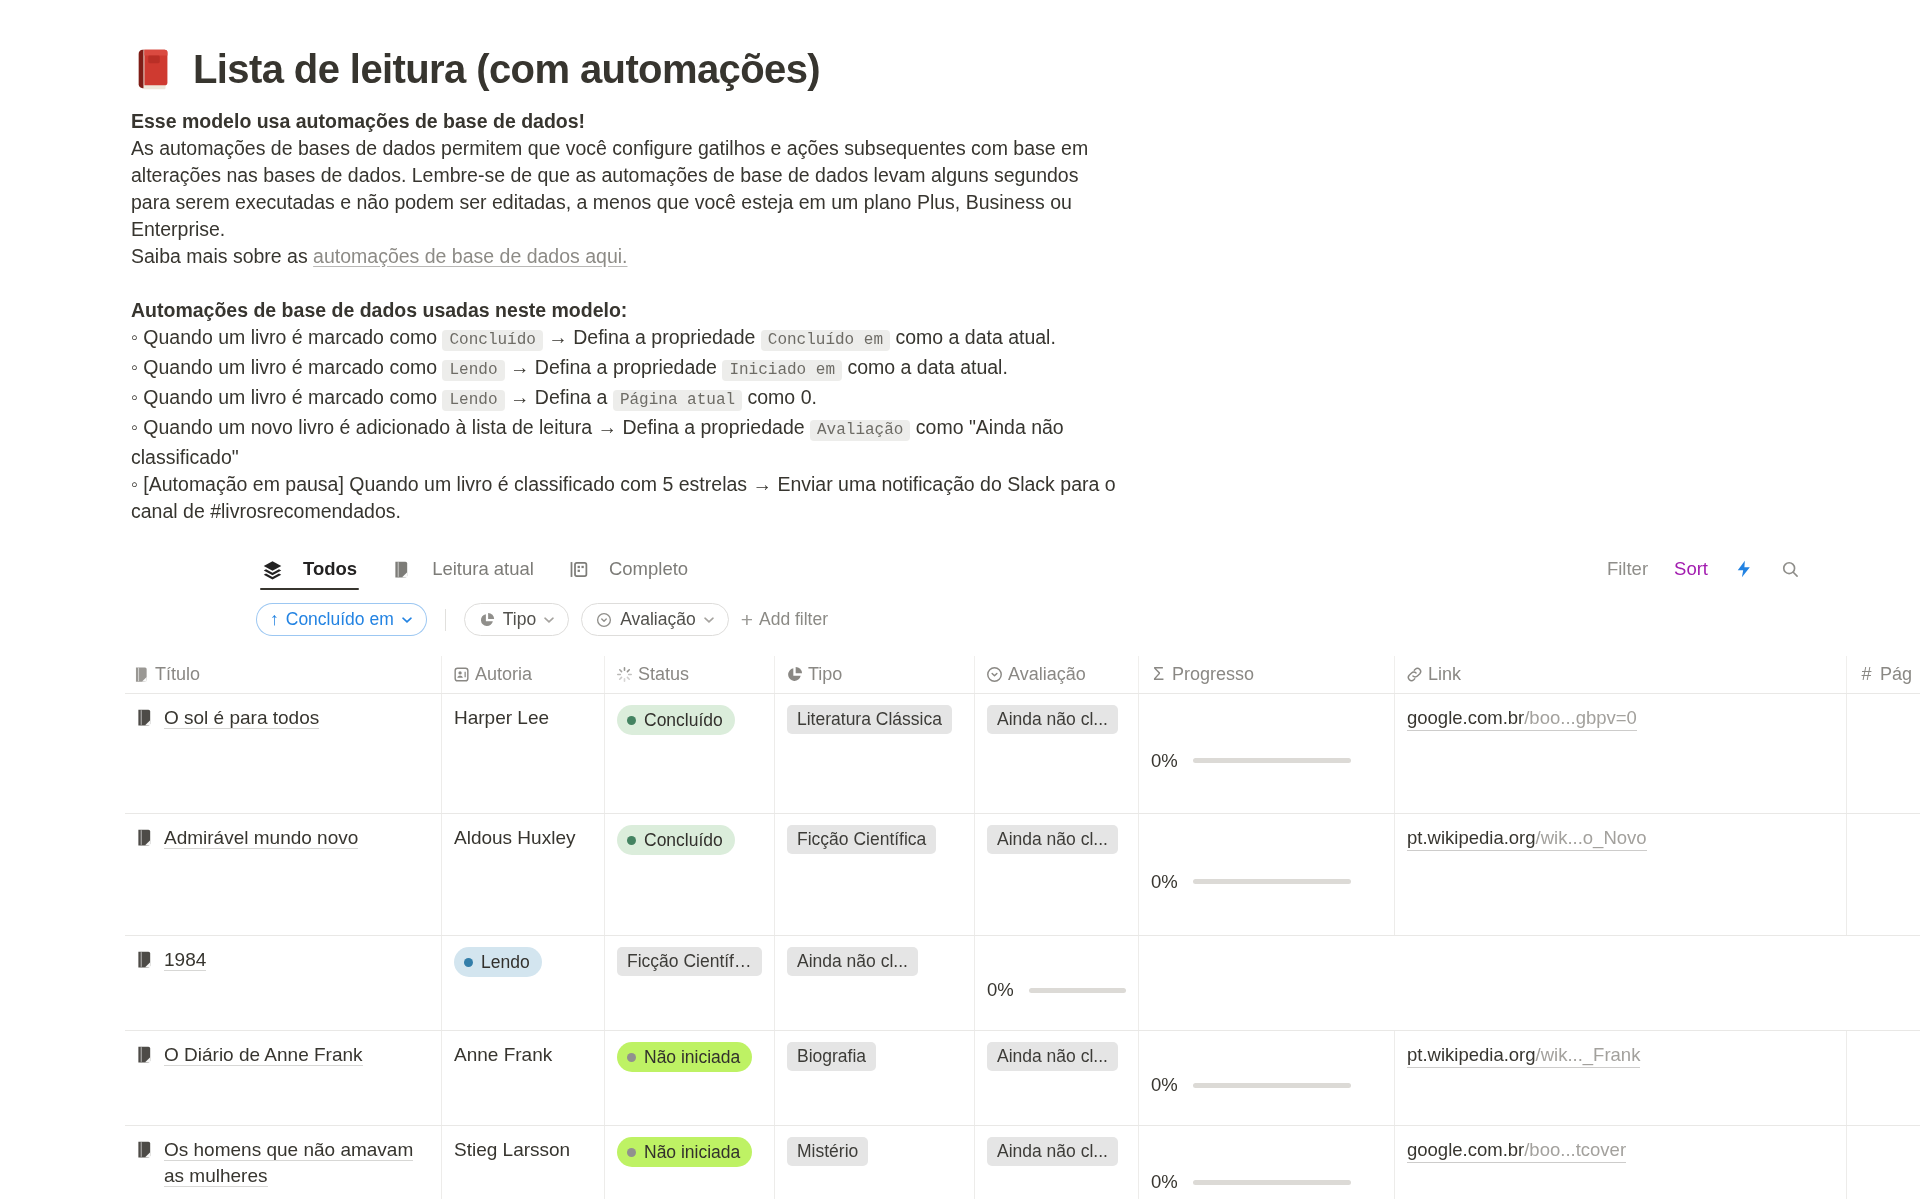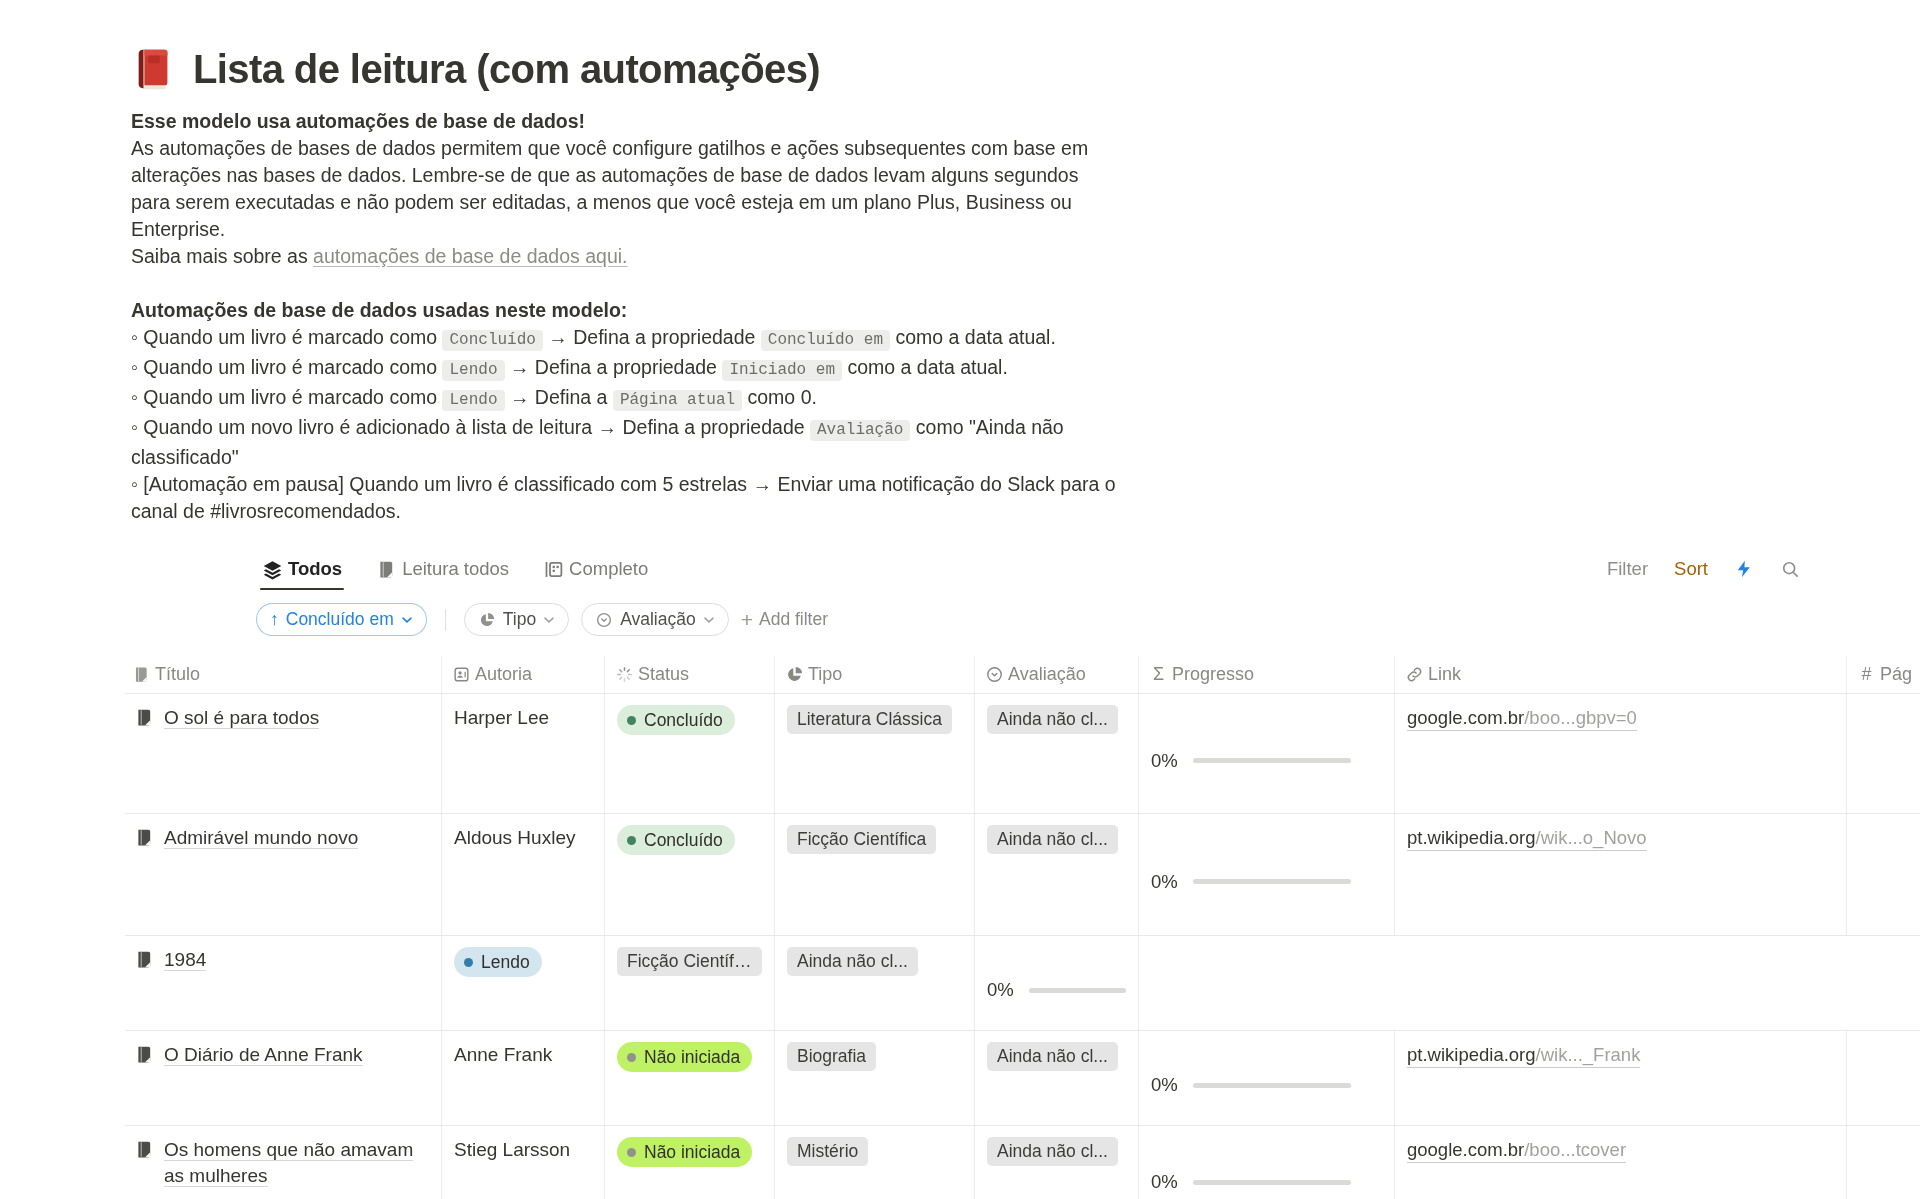"Todos" .tab { gap: 5px -> 20px }
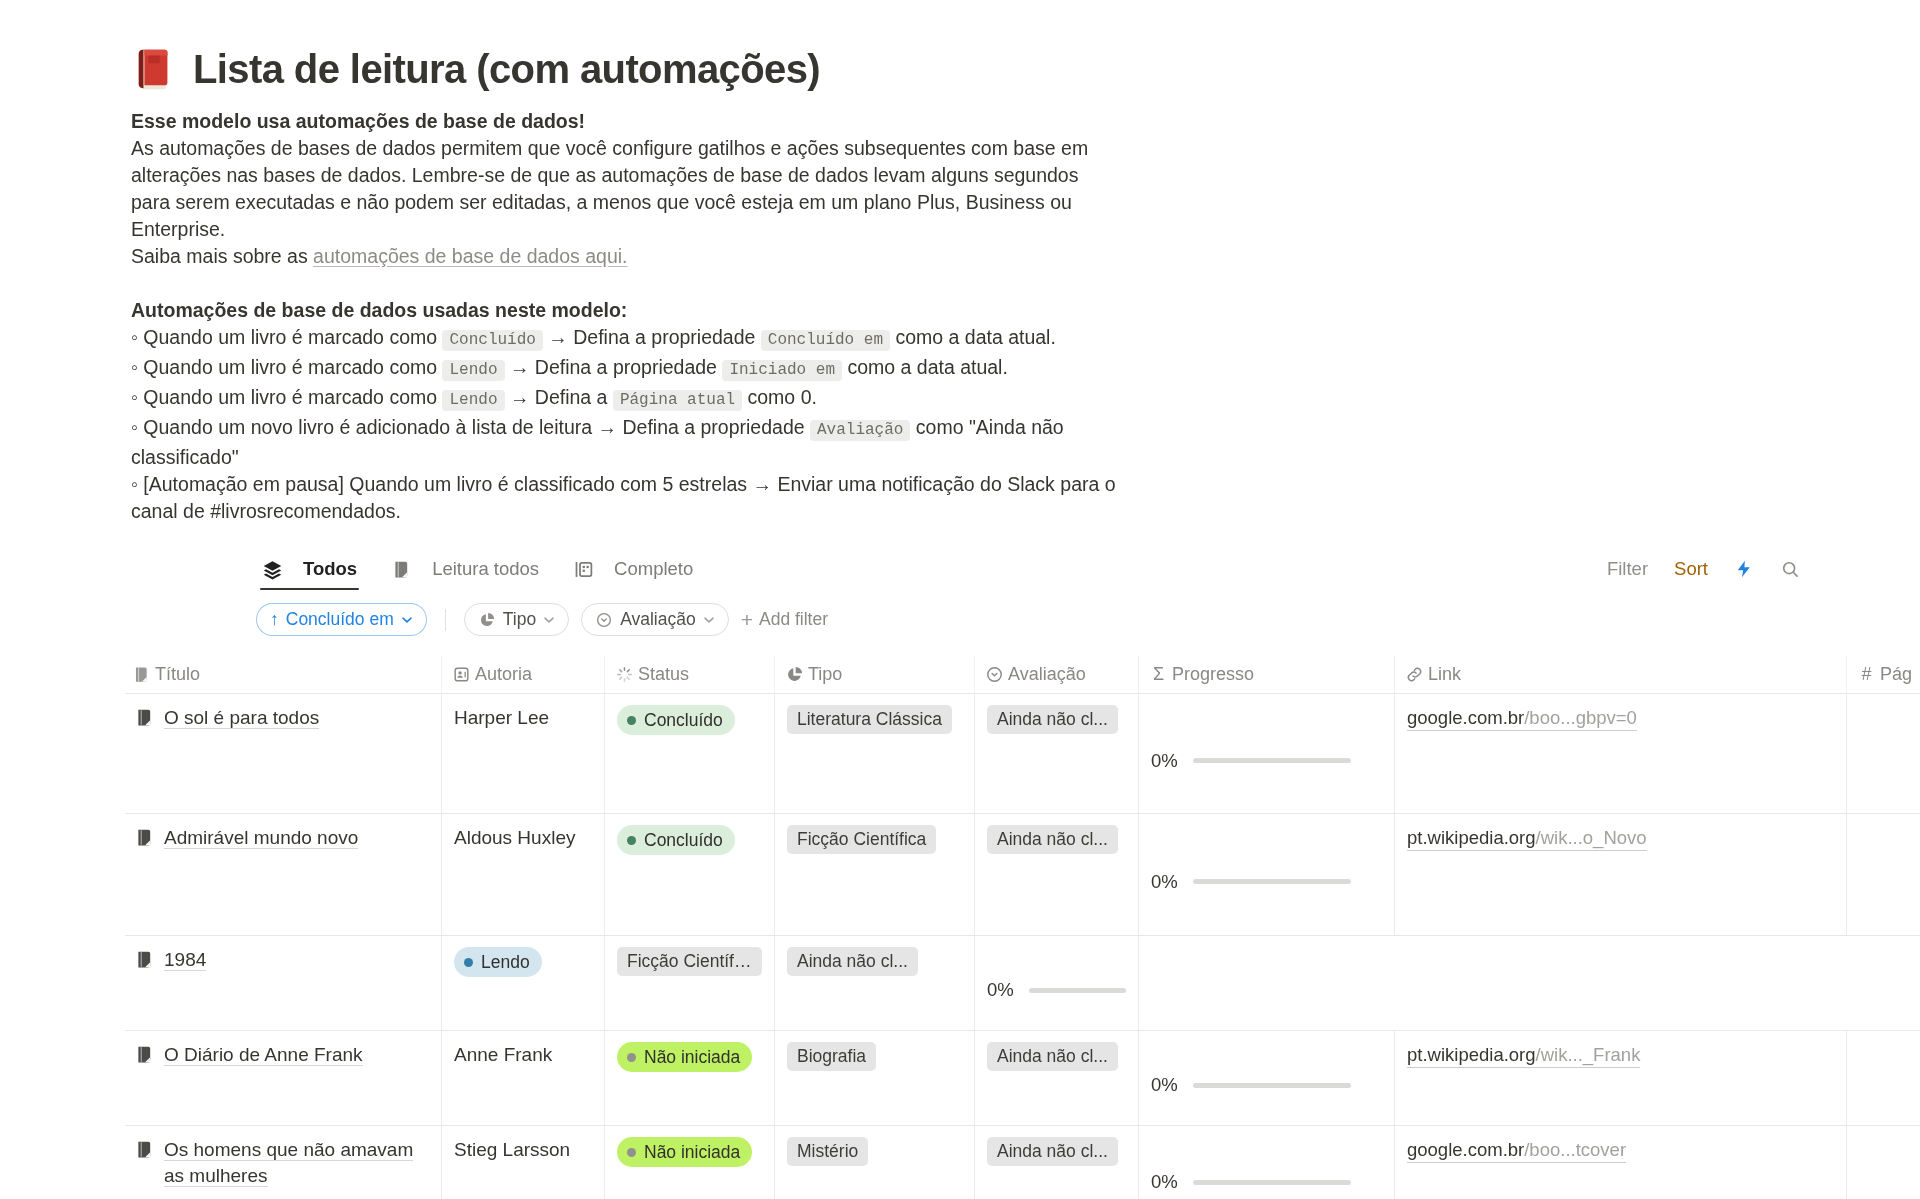"Leitura todos" span { text: todos -> atual }
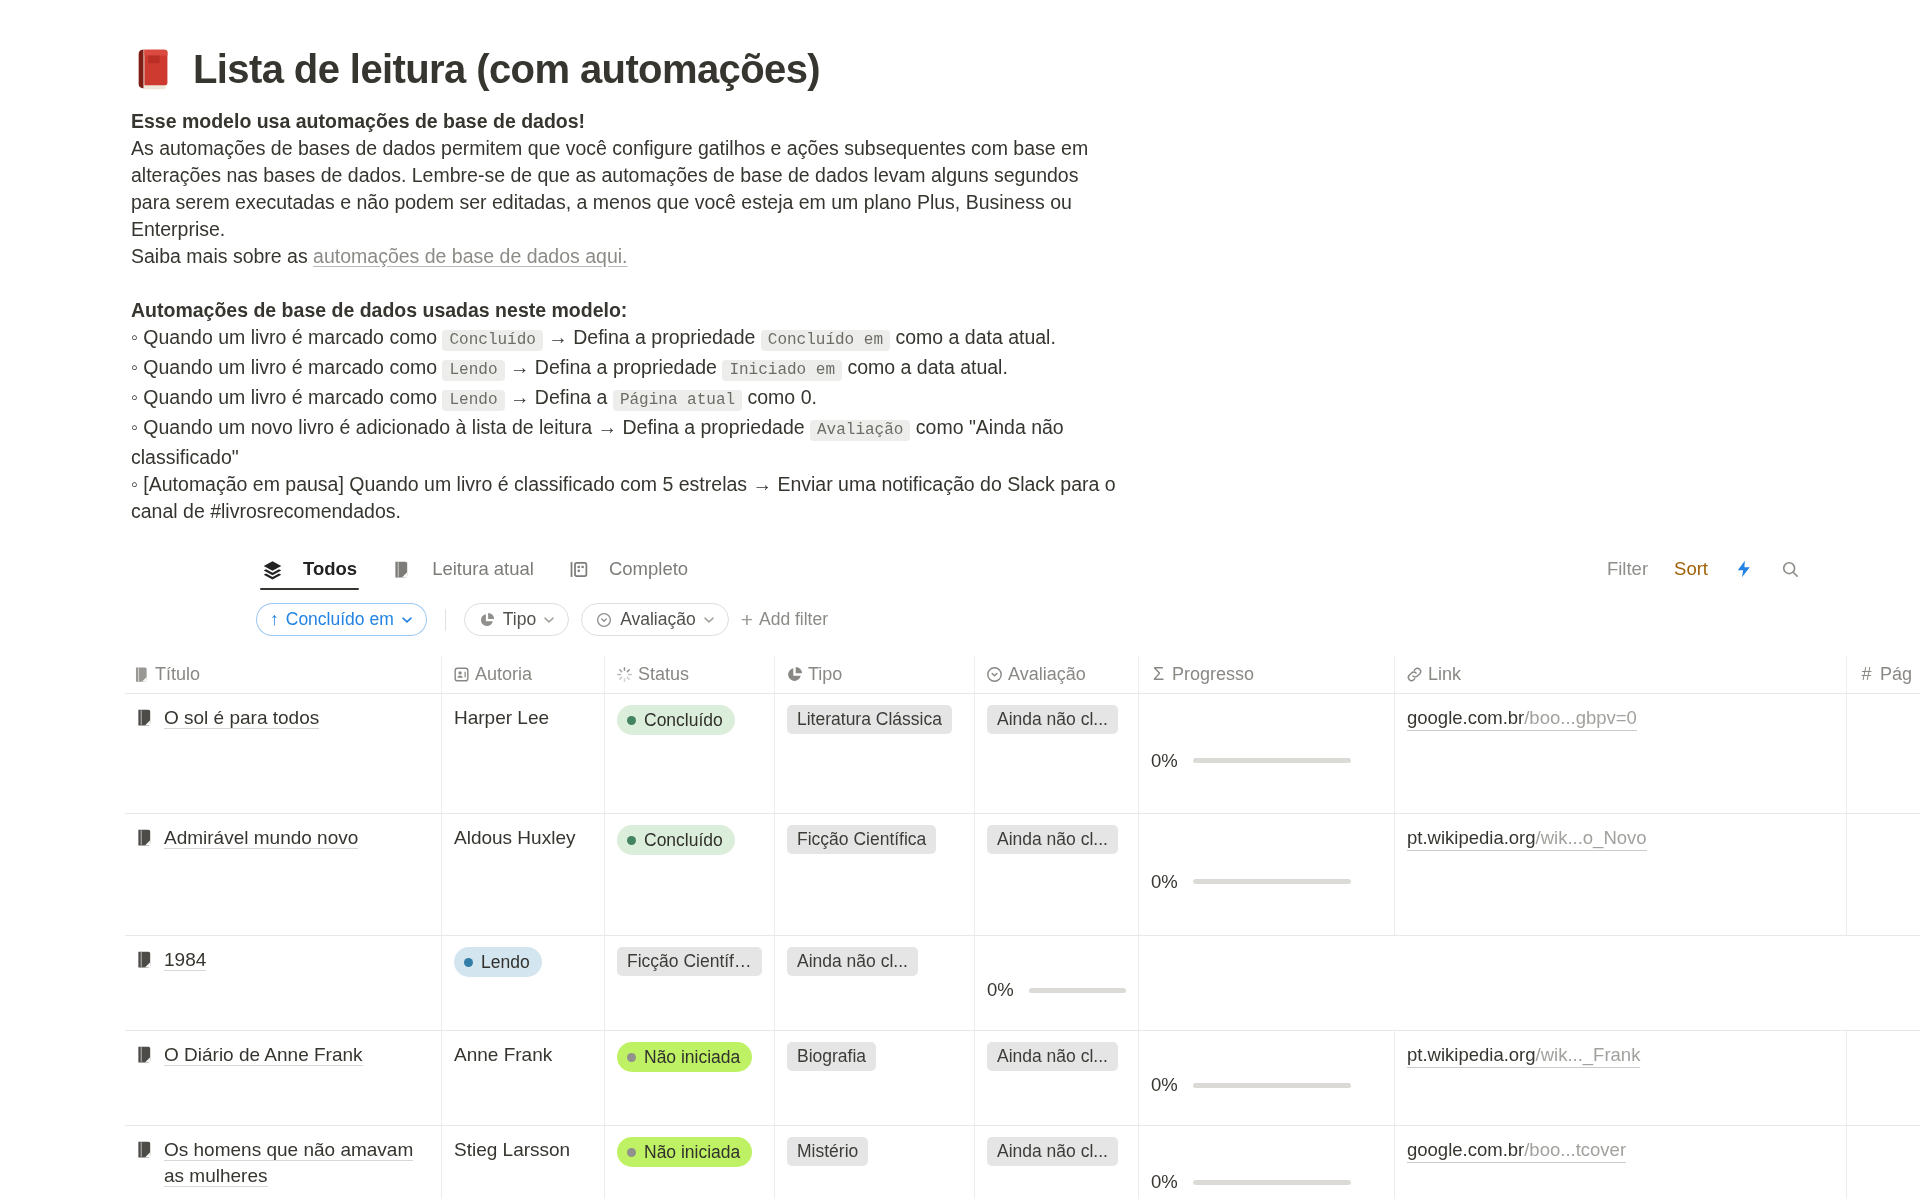"Sort" .ctrl-text.blue { color: #a16207 -> #a21caf }
